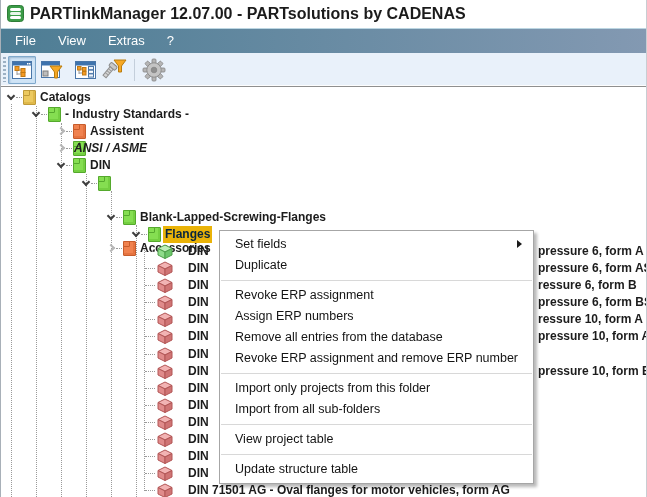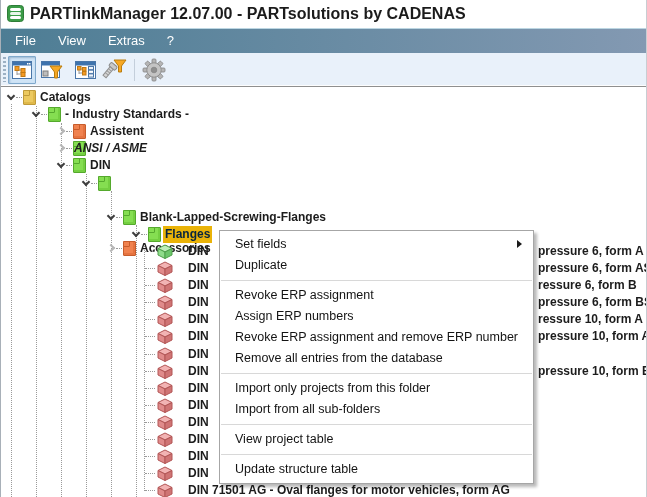"Revoke ERP assignment and remove" div.menu-item { order: before "Remove all entries from the" -> after "Remove all entries from the" }
